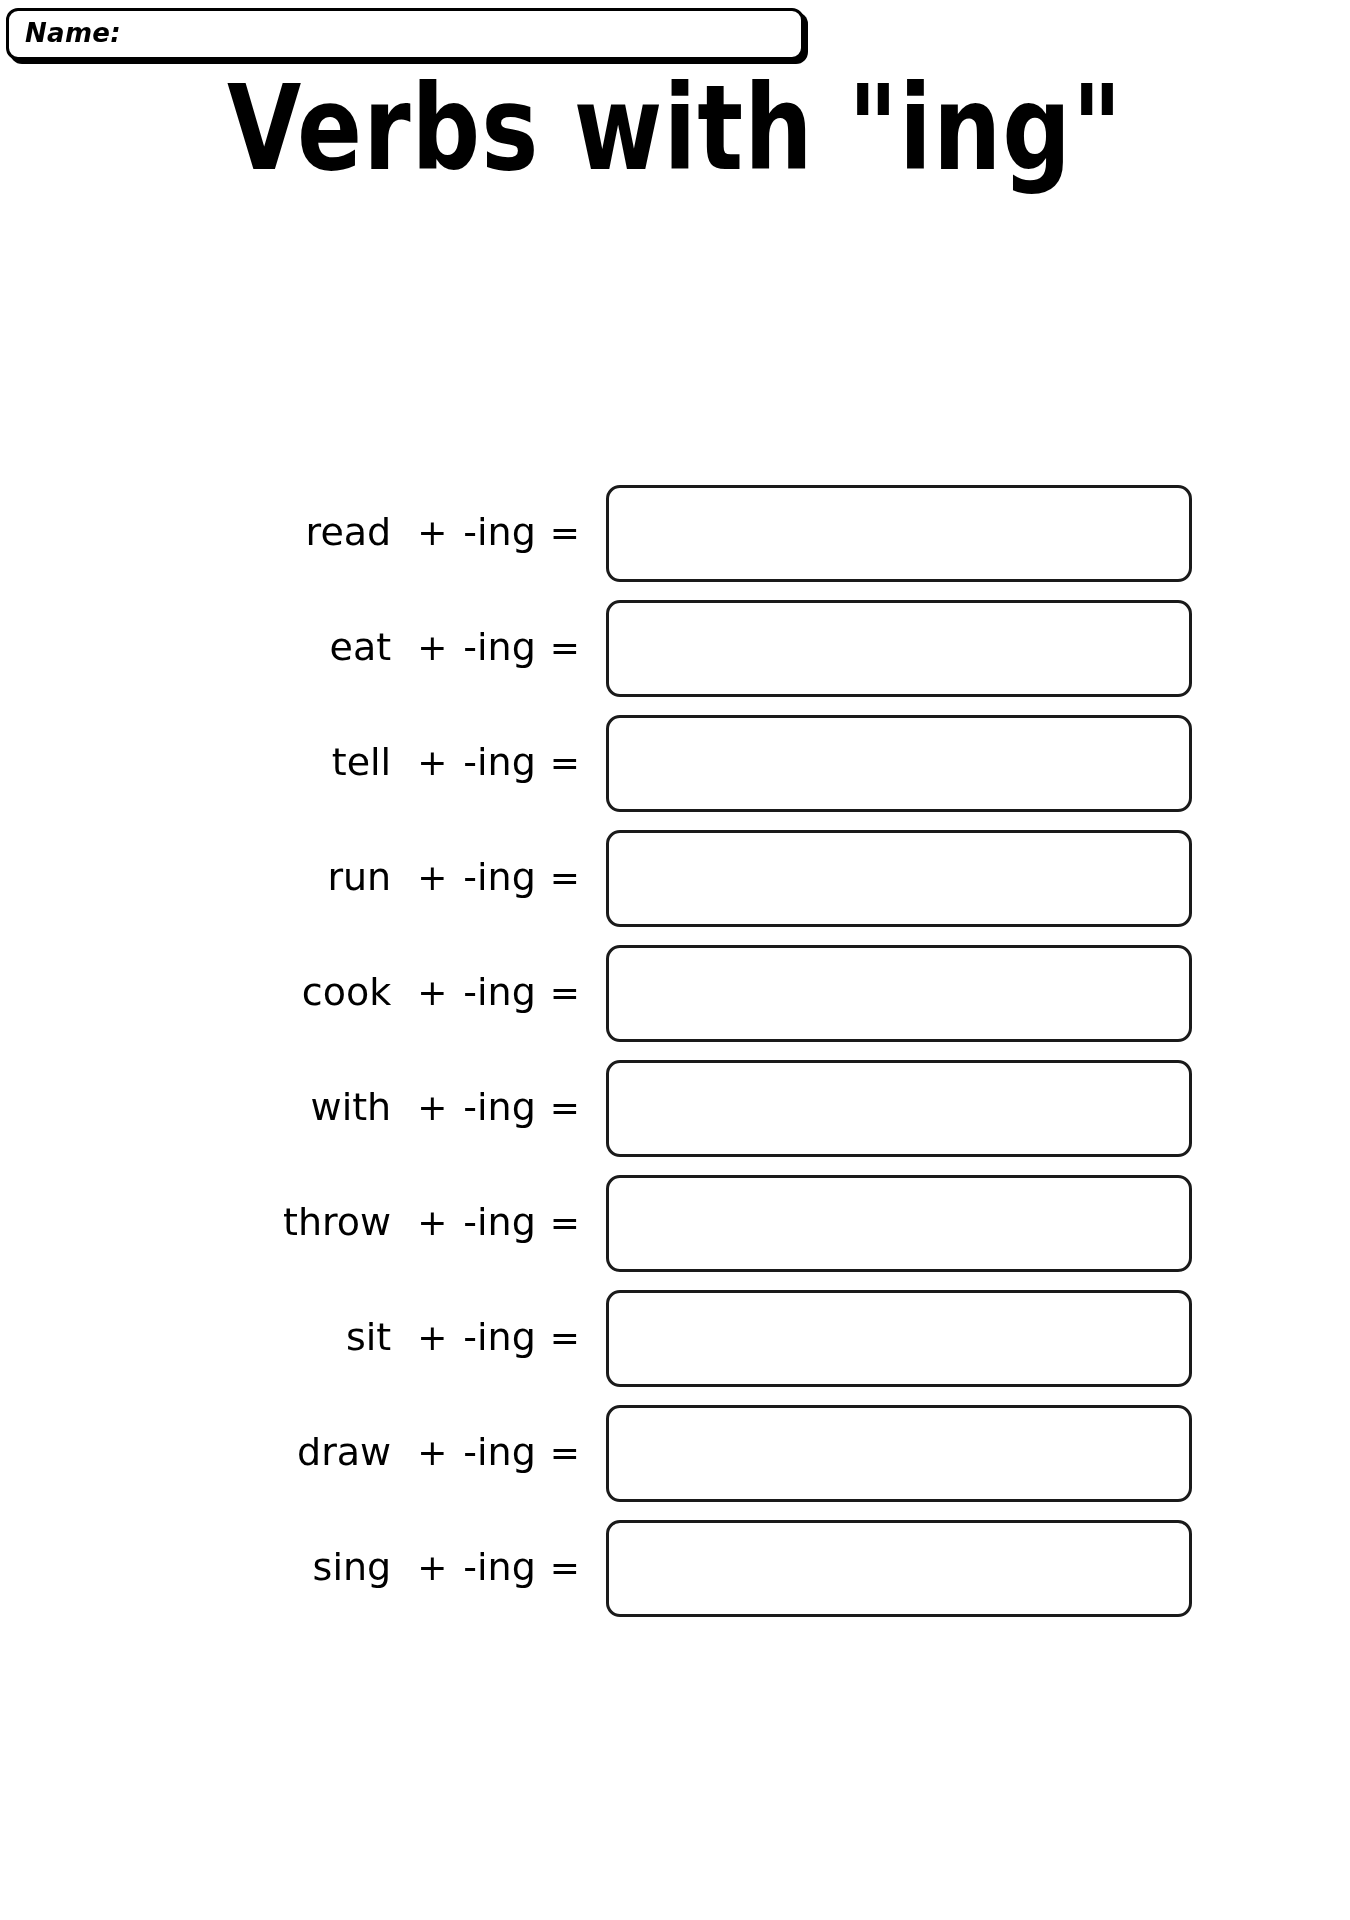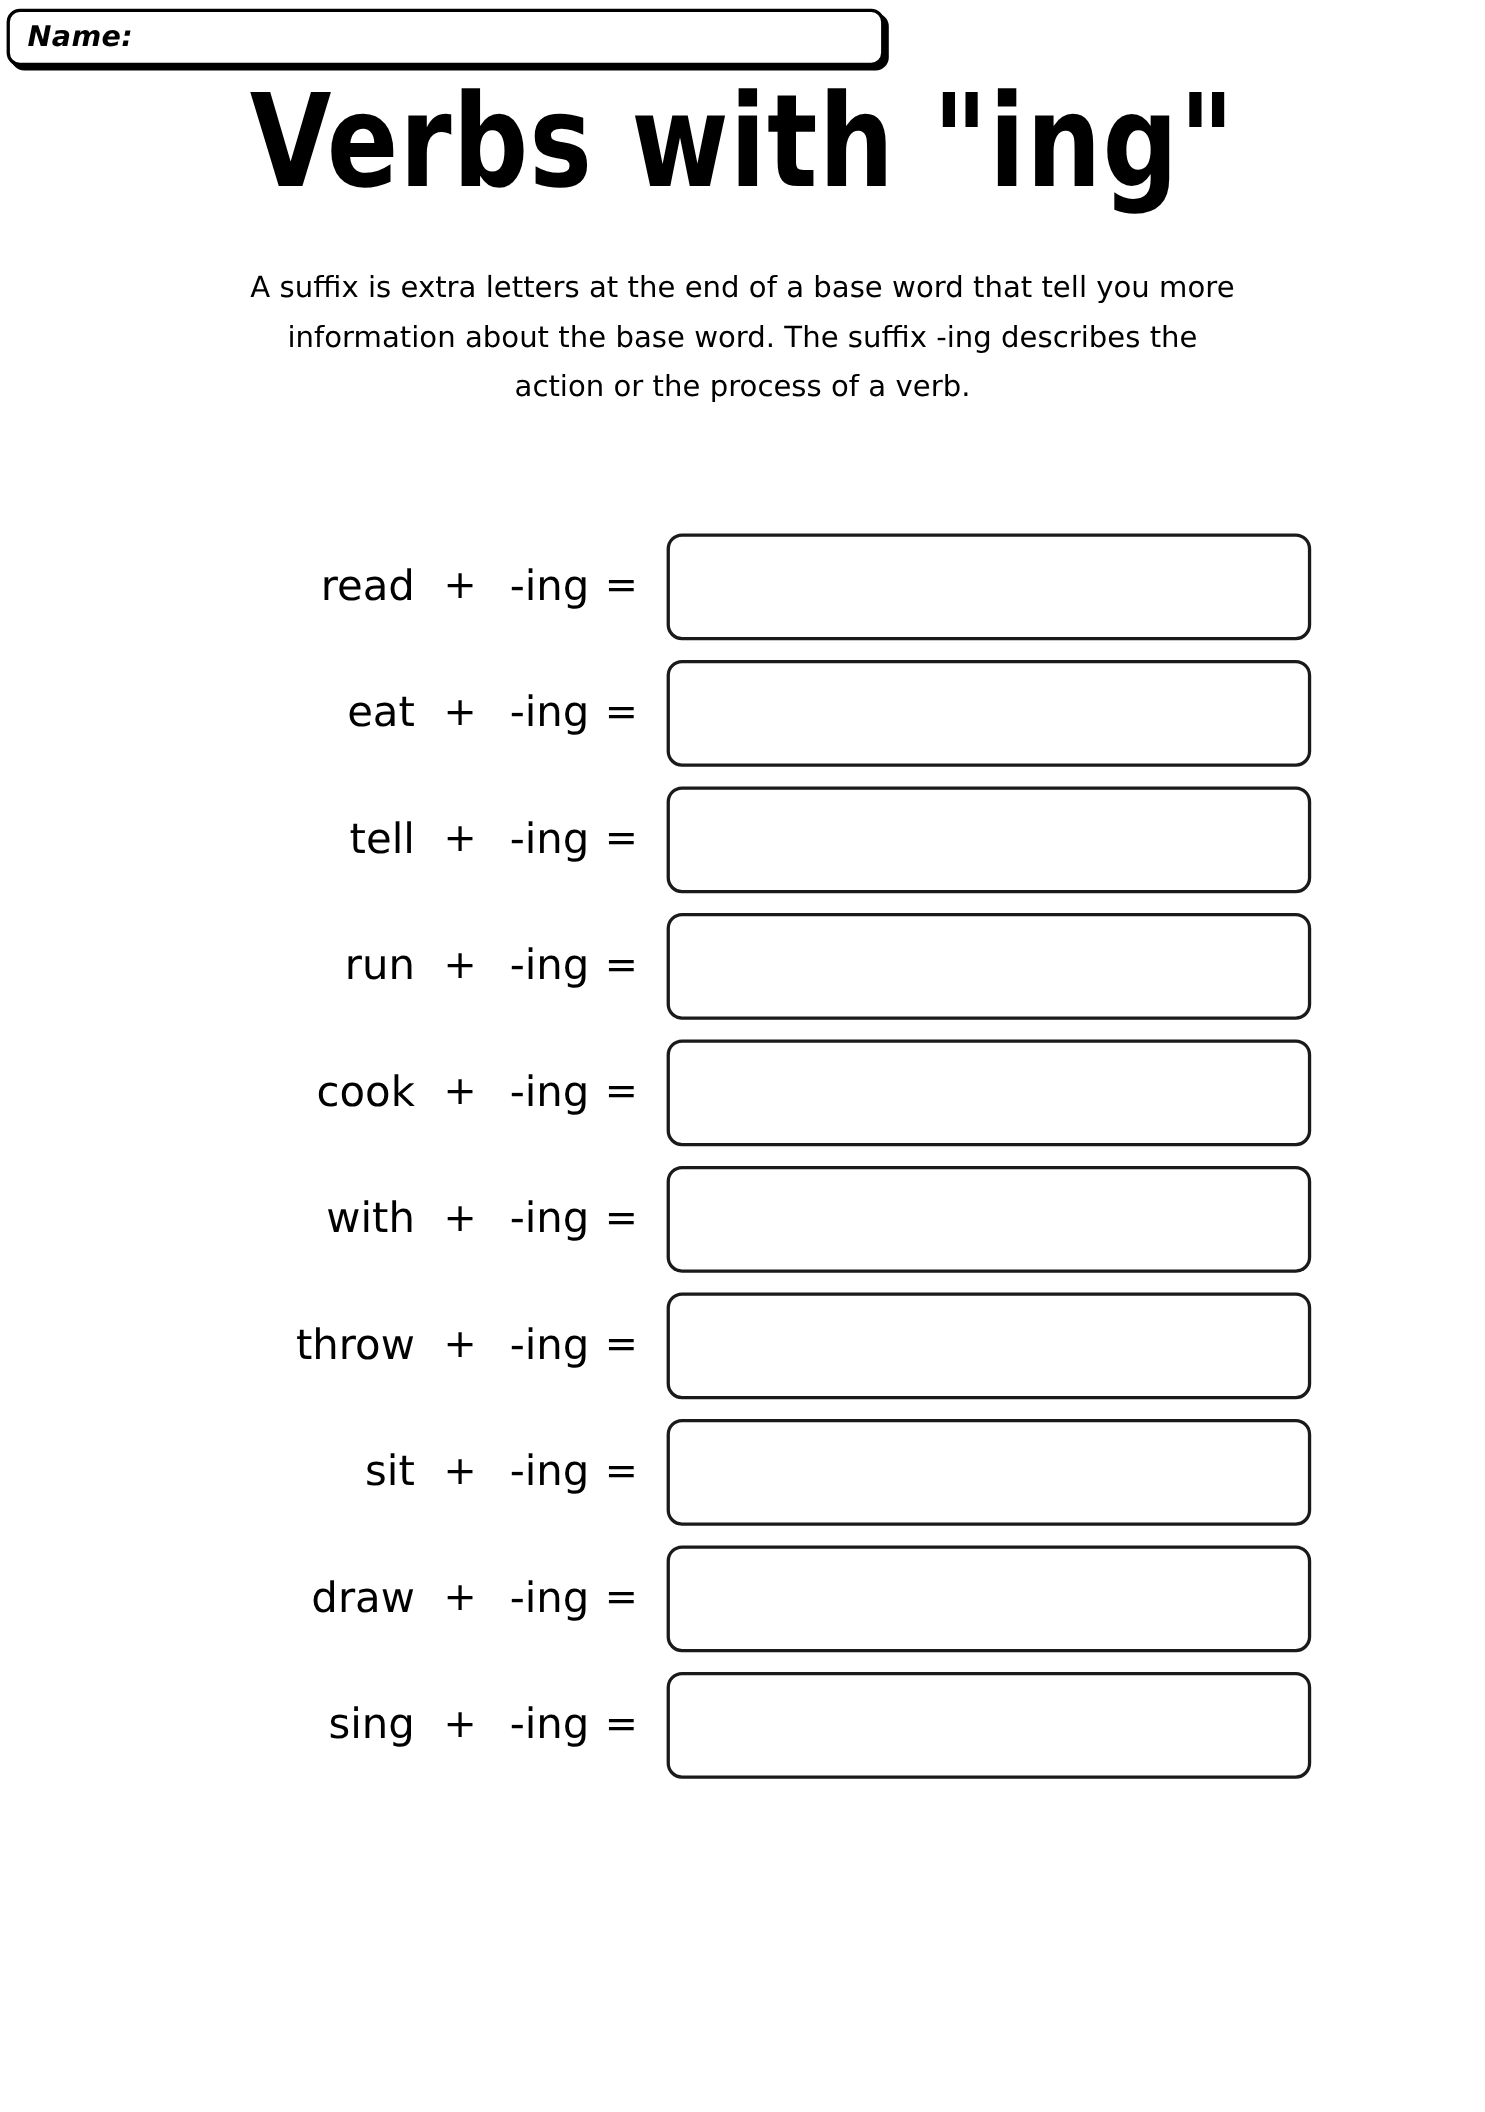"A suffix is extra letters" p.intro { html: <p>A suffix is extra letters at the end of a base word that tell you more information about the base word. The suffix -ing describes the action or the process of a verb.</p> -> none }
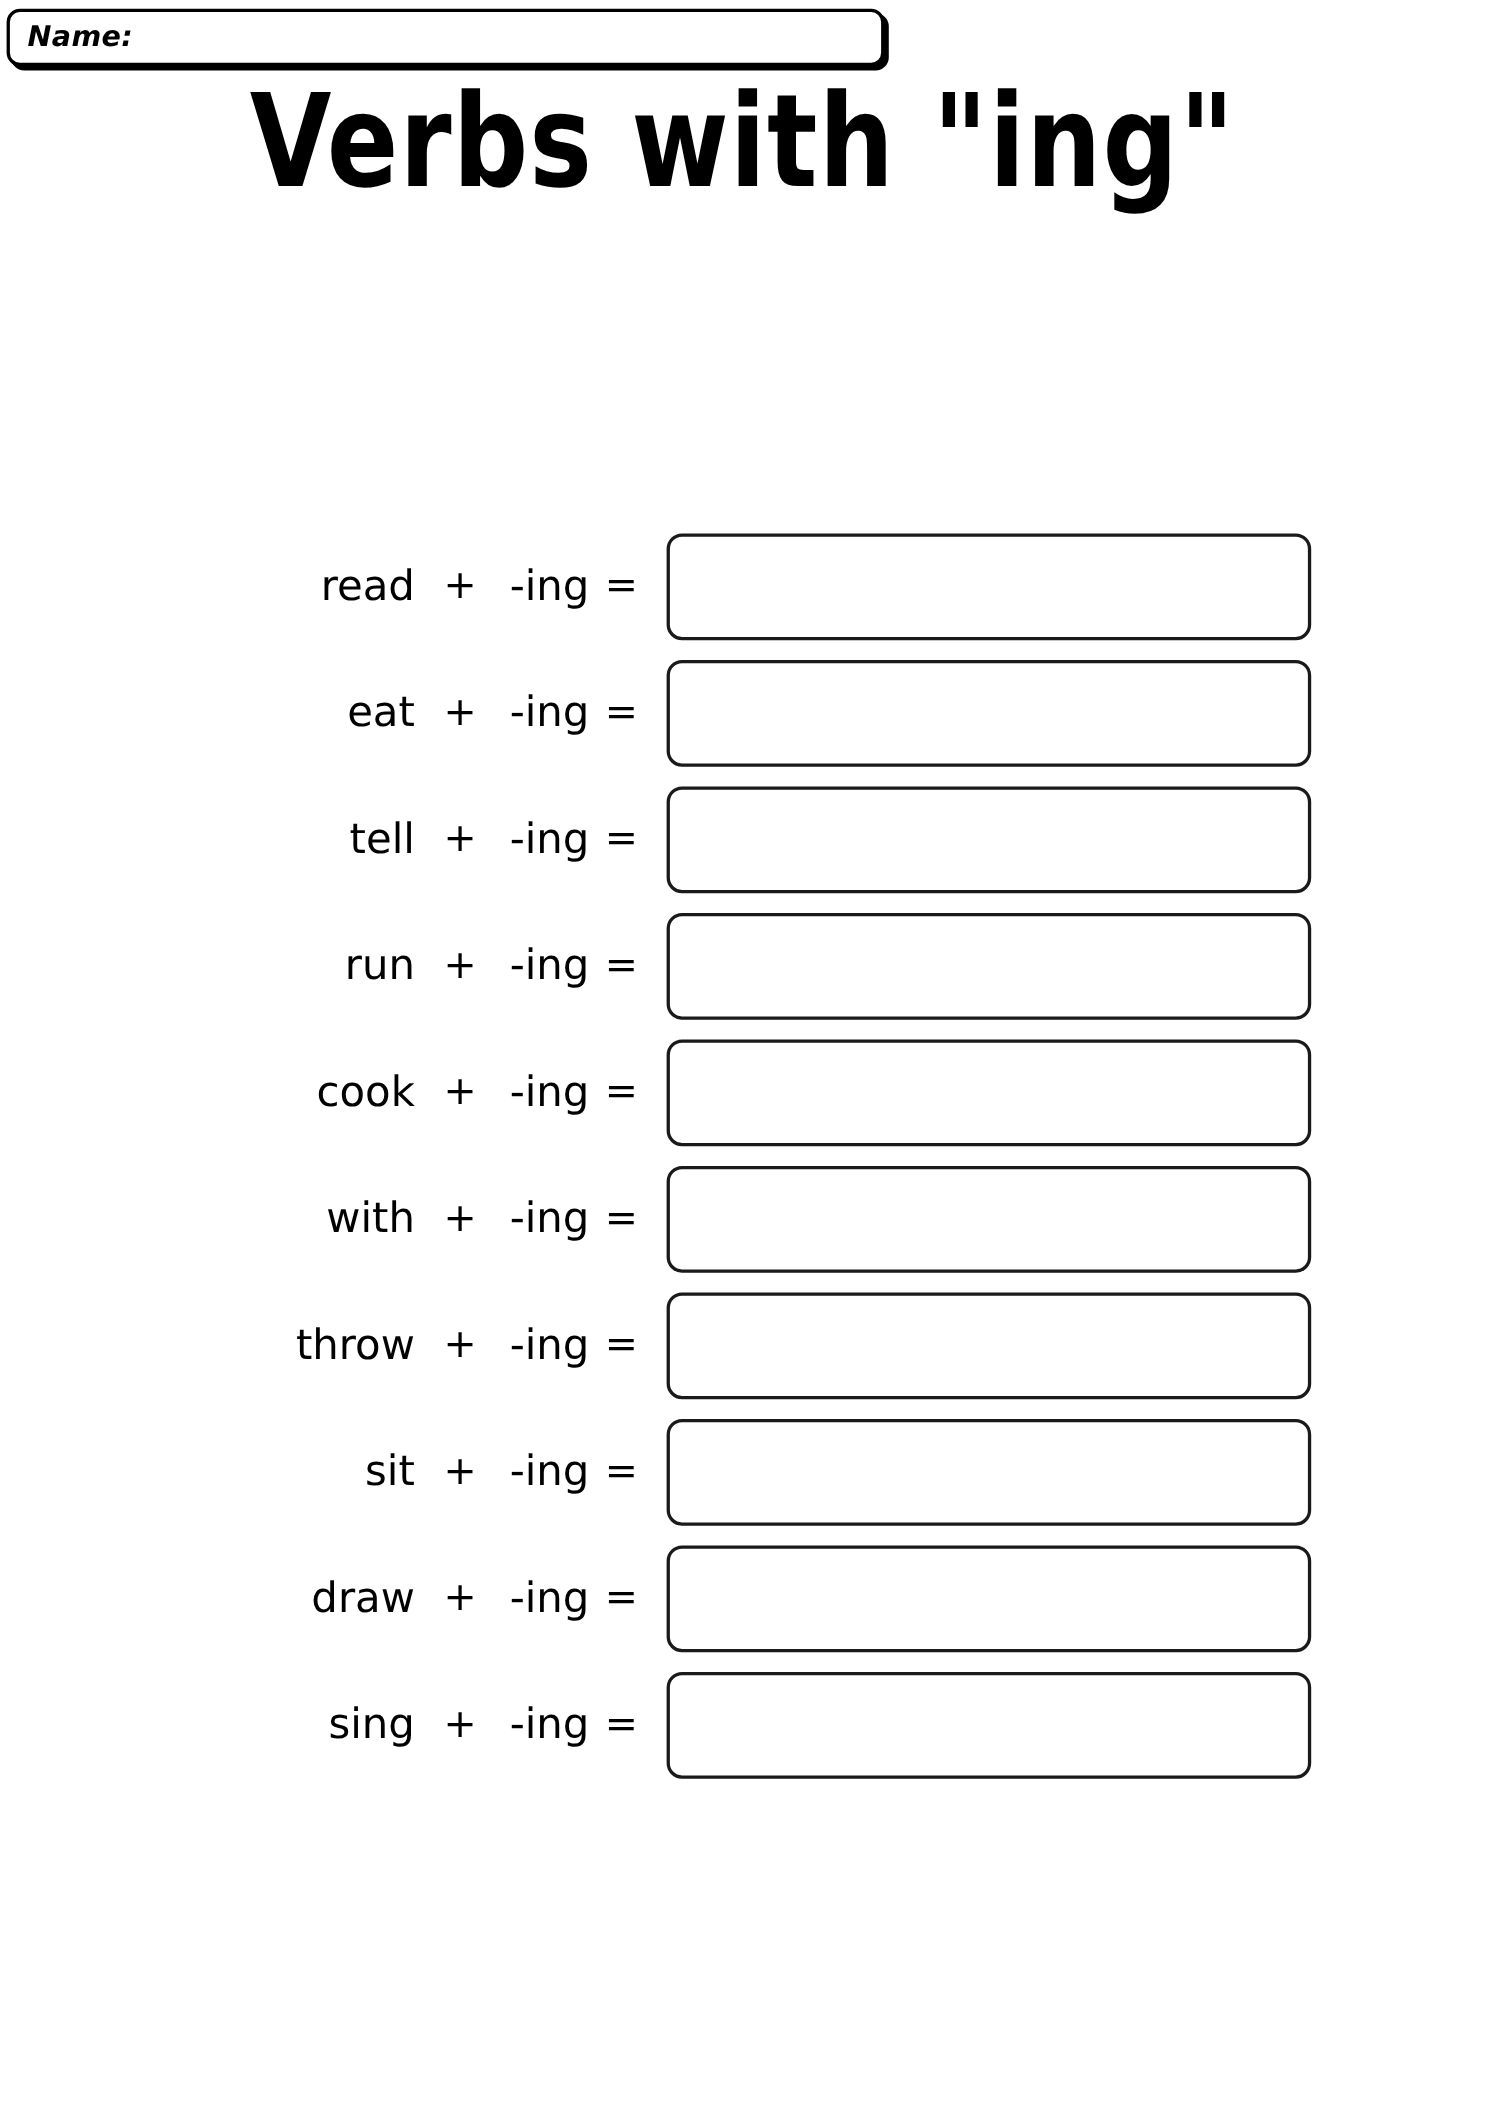"-ing" .suffix-text { margin-left: 30px -> 16px }
